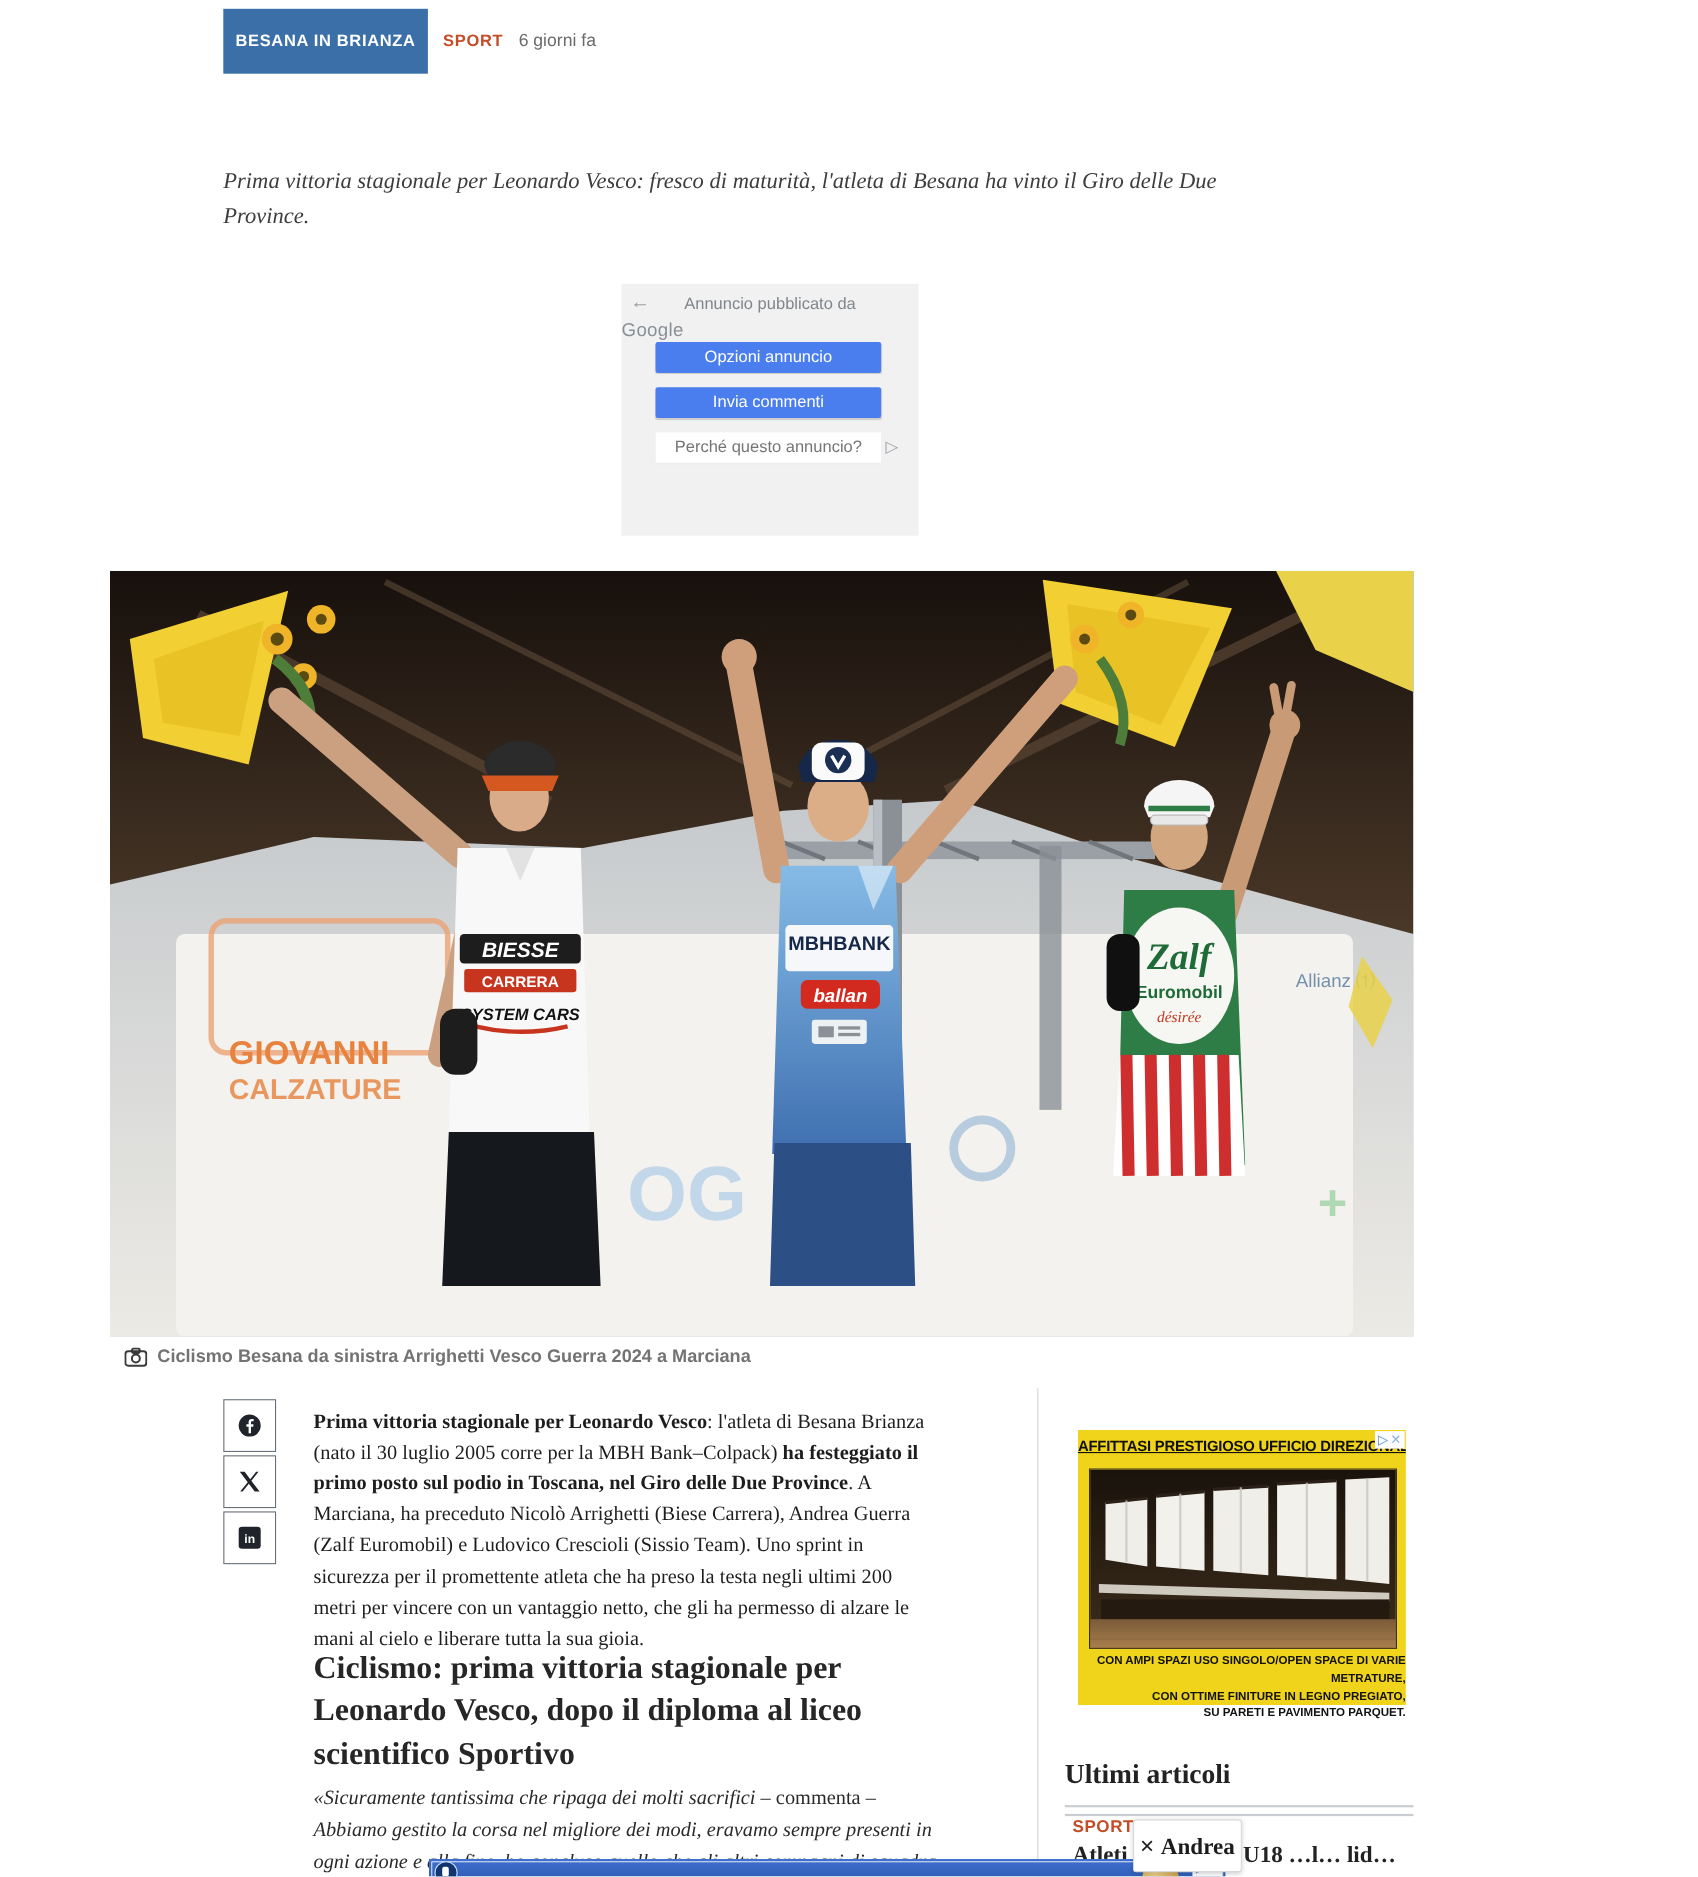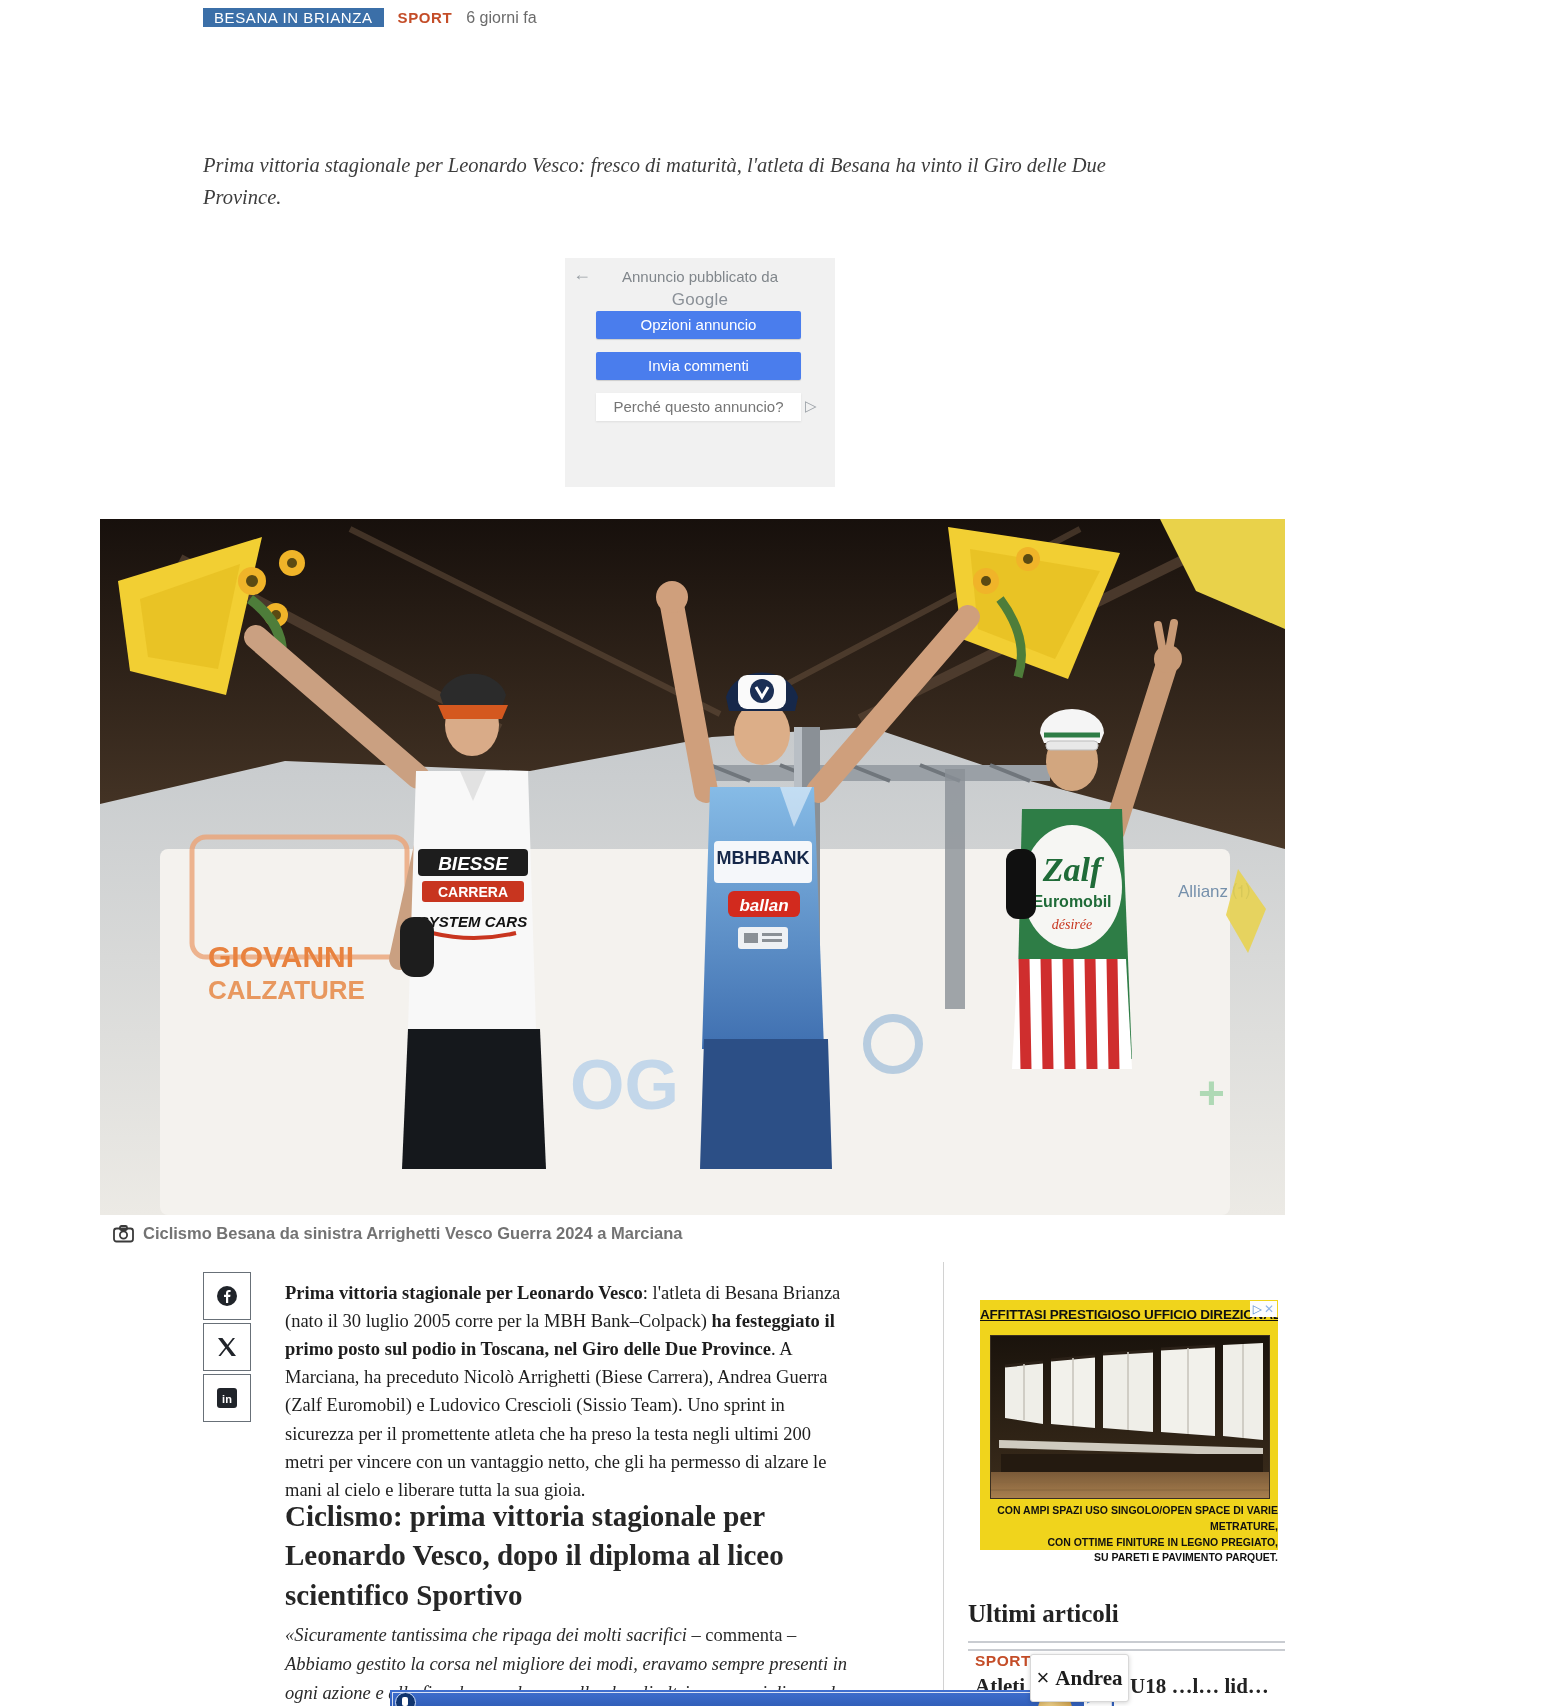"BESANA IN BRIANZA" .badge { font-weight: 400 -> 700; padding: 1px 11px -> 21px 11px }
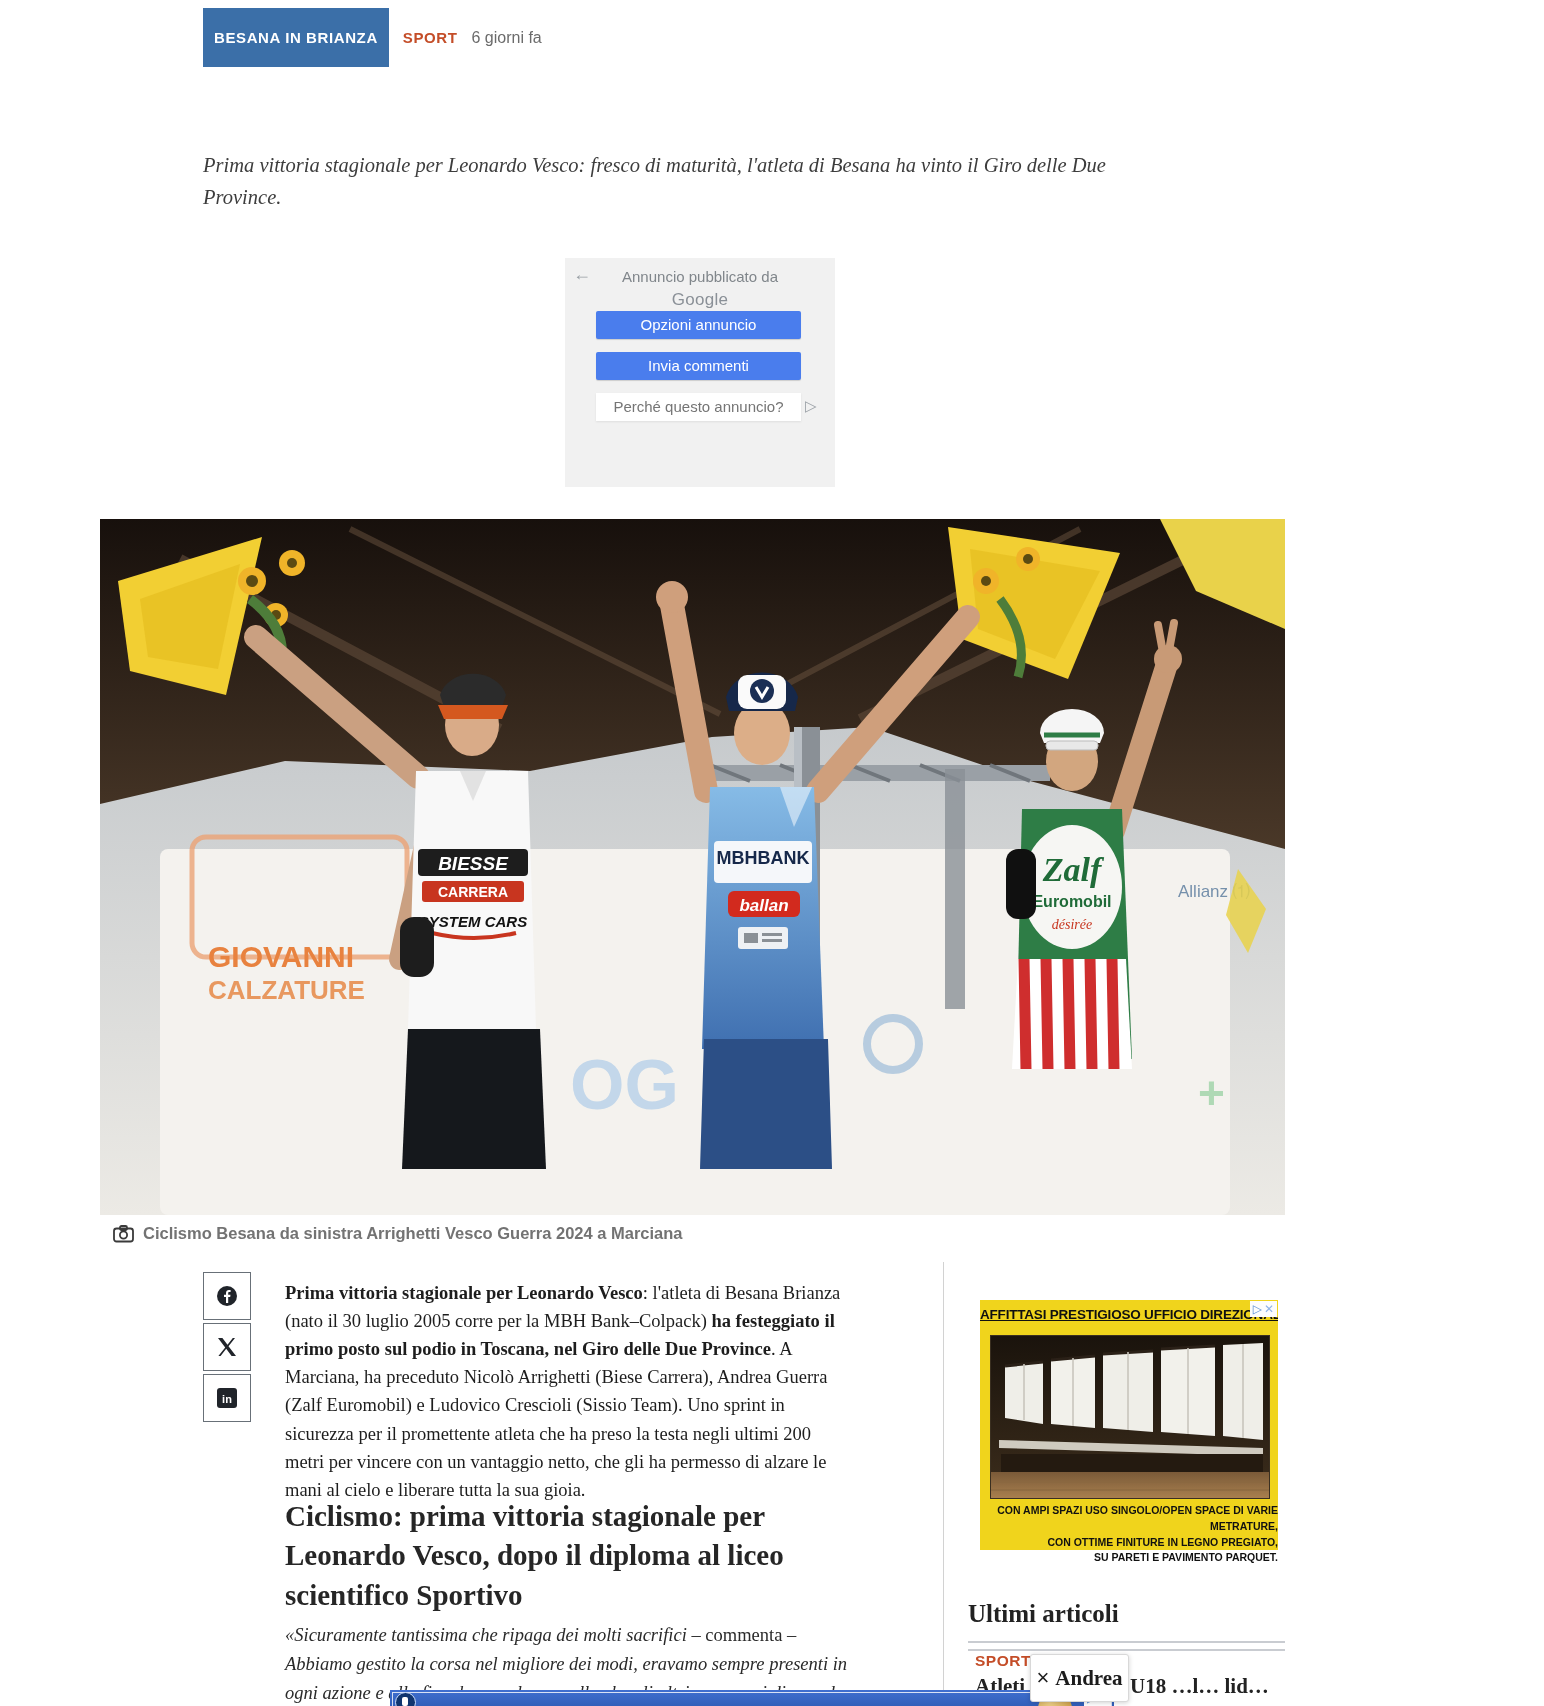"Google" .gad .l2 { text-align: center -> none }
